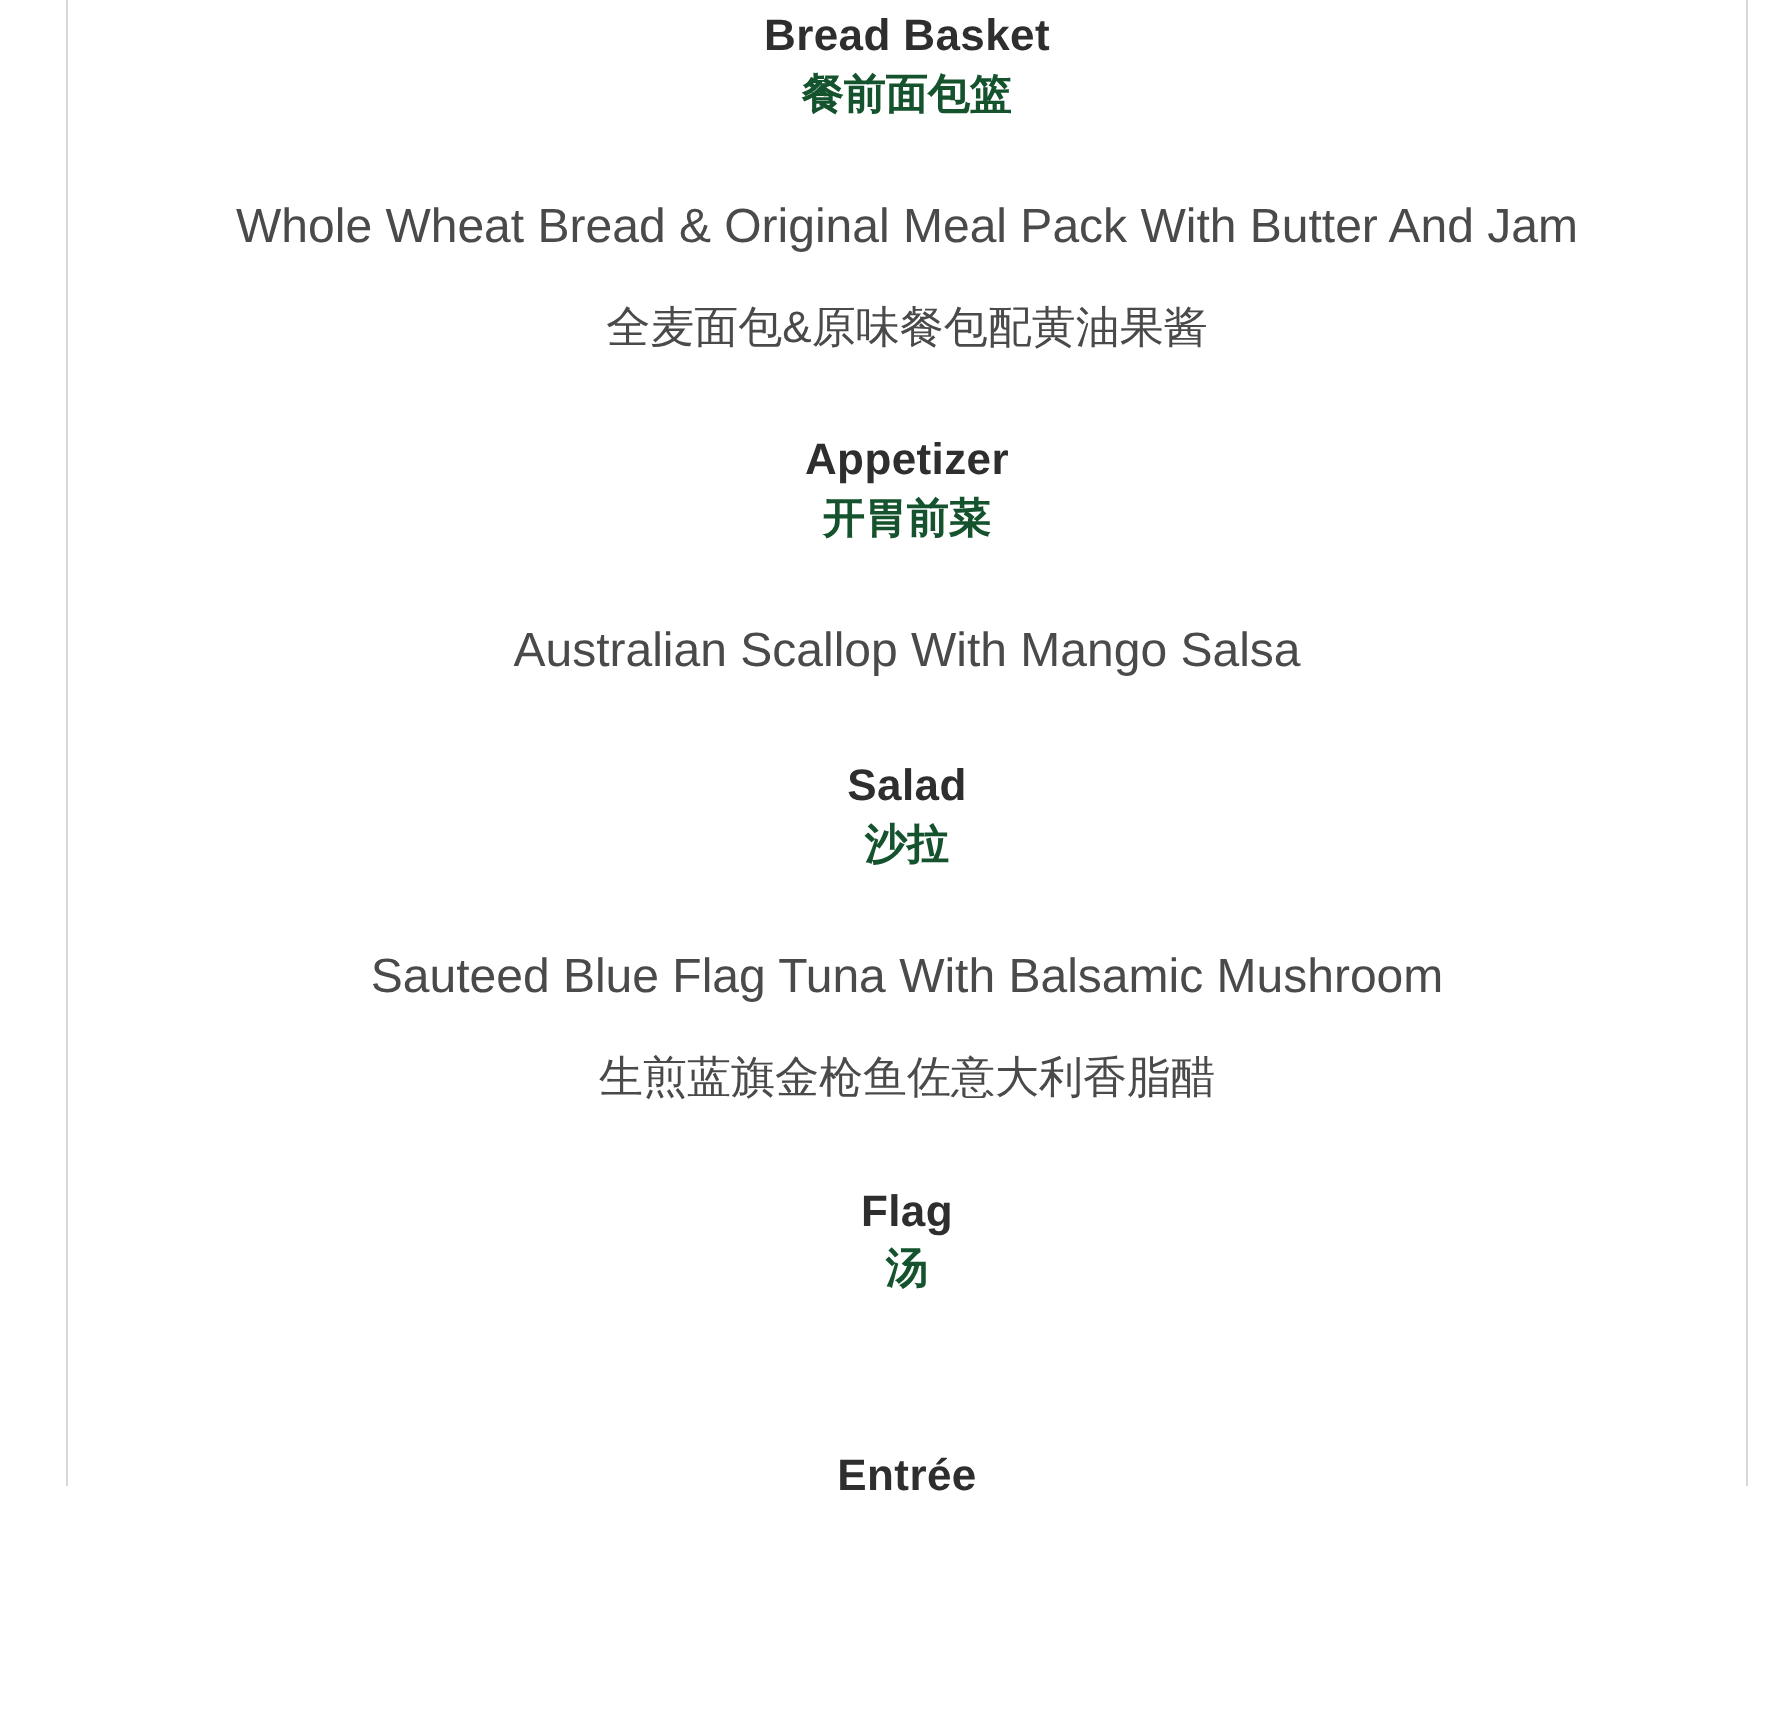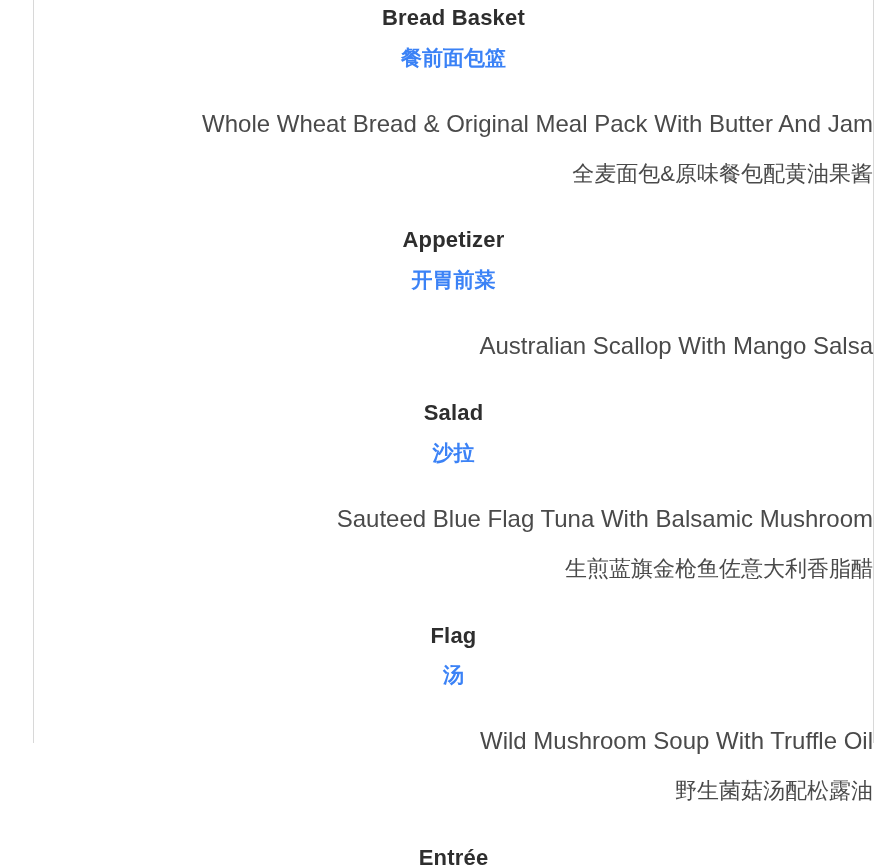"餐前面包篮" .course-heading .zh { color: #3b82f6 -> #14532d; margin-top: 12px -> 2px }
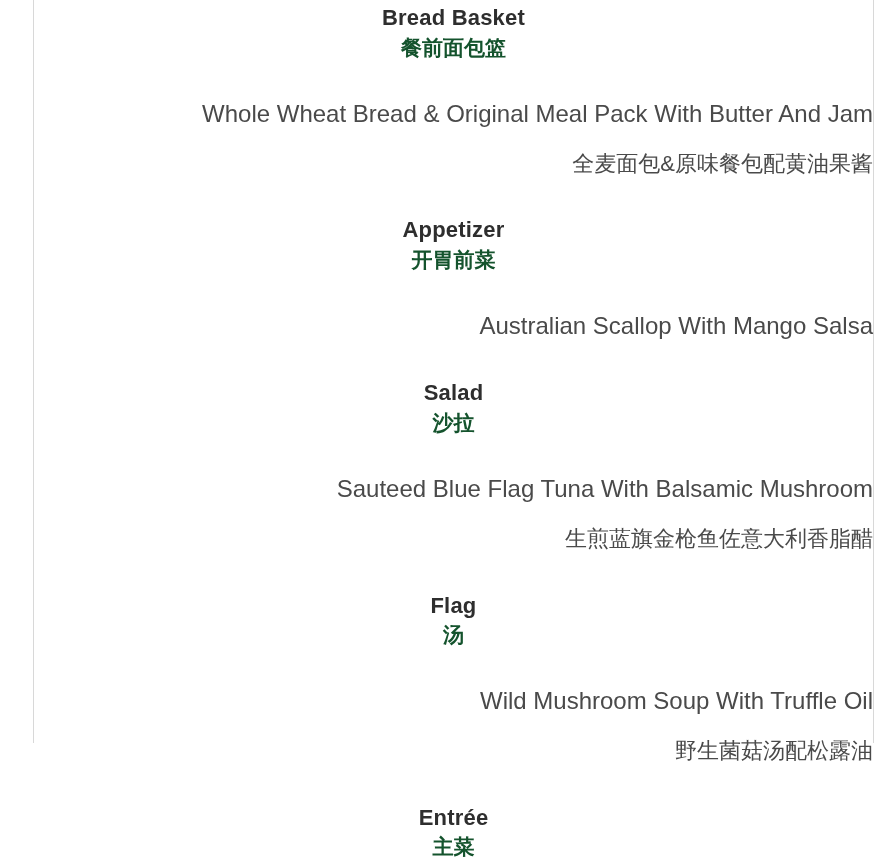"Whole Wheat Bread & Original" .dish { text-align: right -> center }
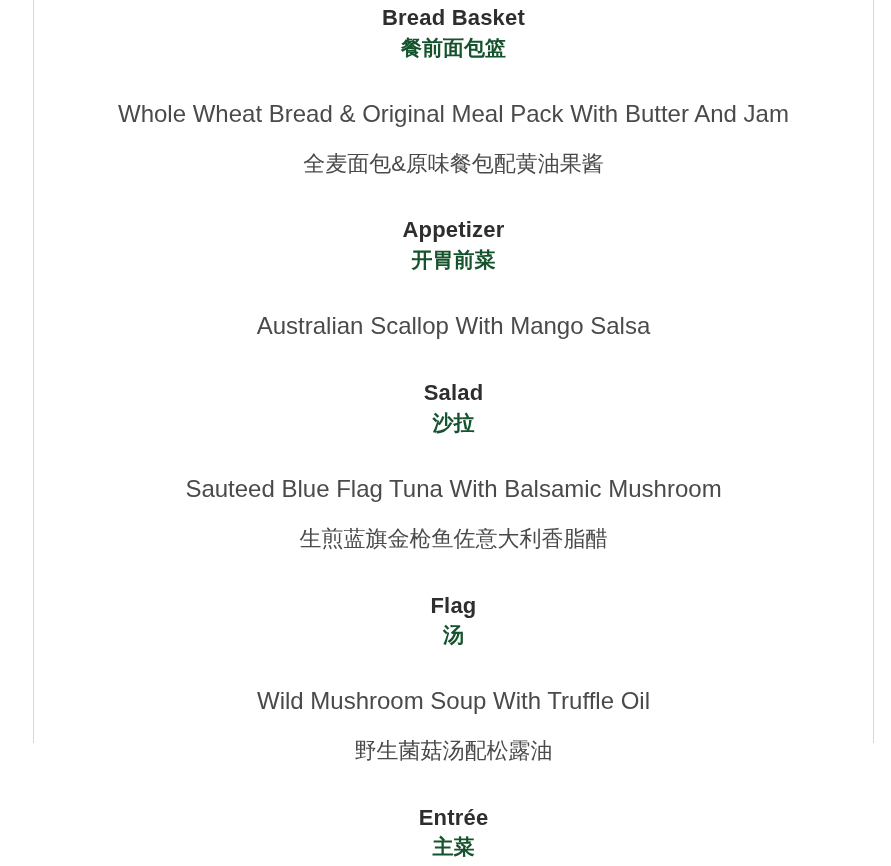"Wild Mushroom Soup With Truffle" div.block { html: <div> <span>Wild Mushroom Soup With Truffle Oil</span> <span>野生菌菇汤配松露油</span> </div> -> none }
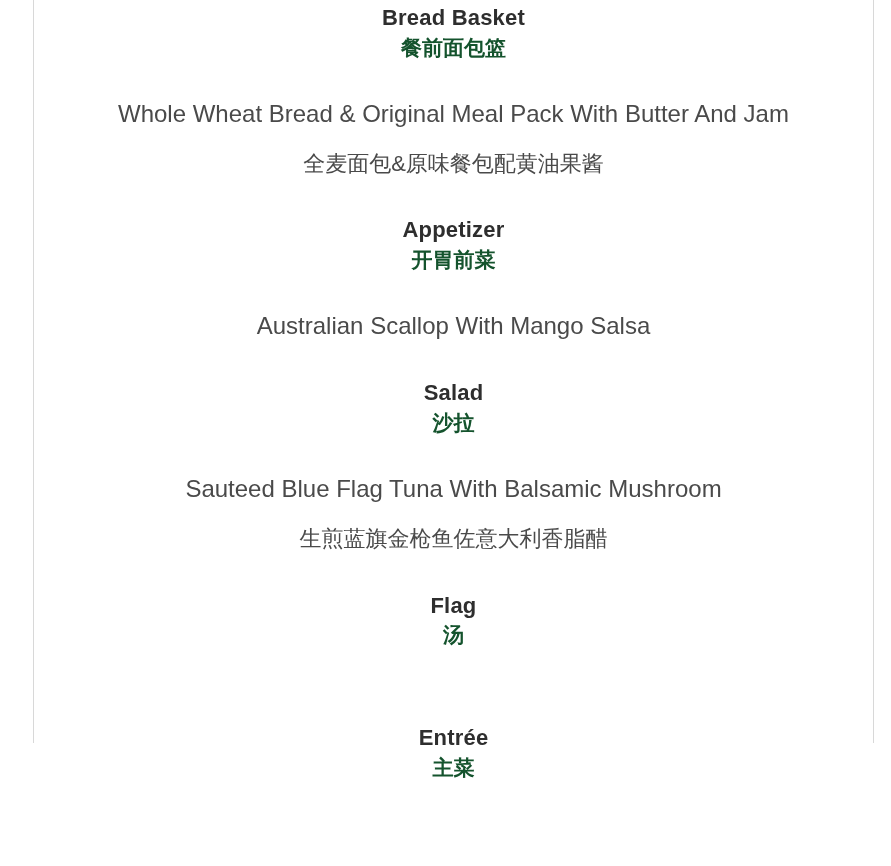"主菜" span.zh { html: <span>主菜</span> -> none }
